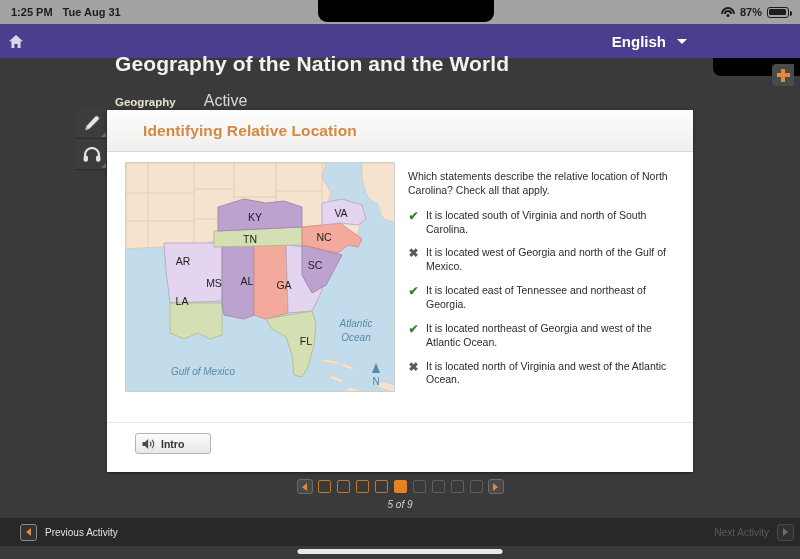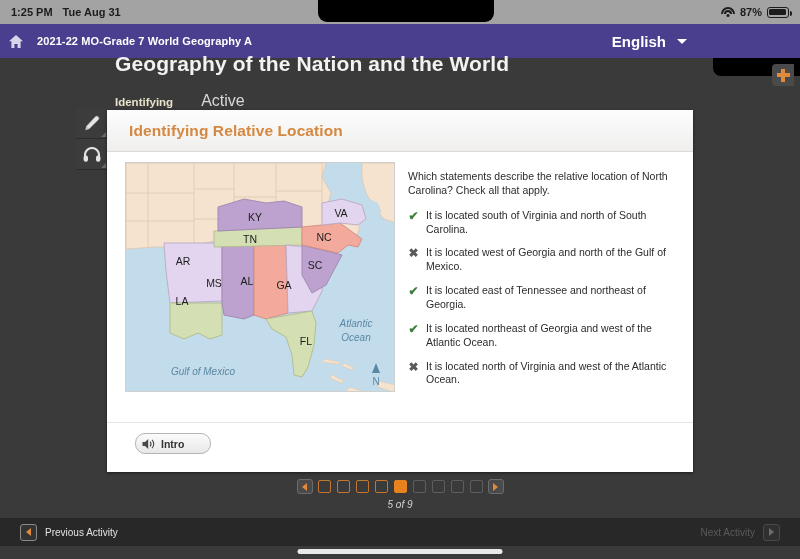"2021-22 MO-Grade 7 World Geography" div.course-title { html: <div>2021-22 MO-Grade 7 World Geography A</div> -> none }
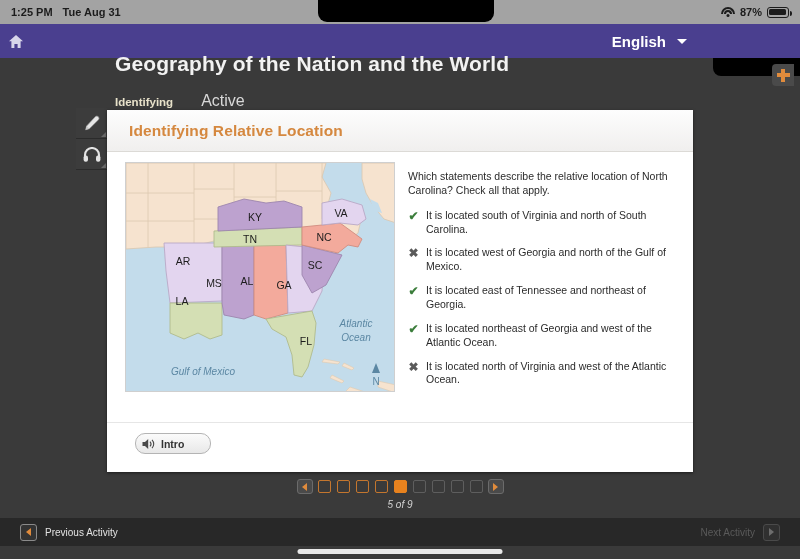"Identifying" span.sub-assign { text: Identifying -> Geography }
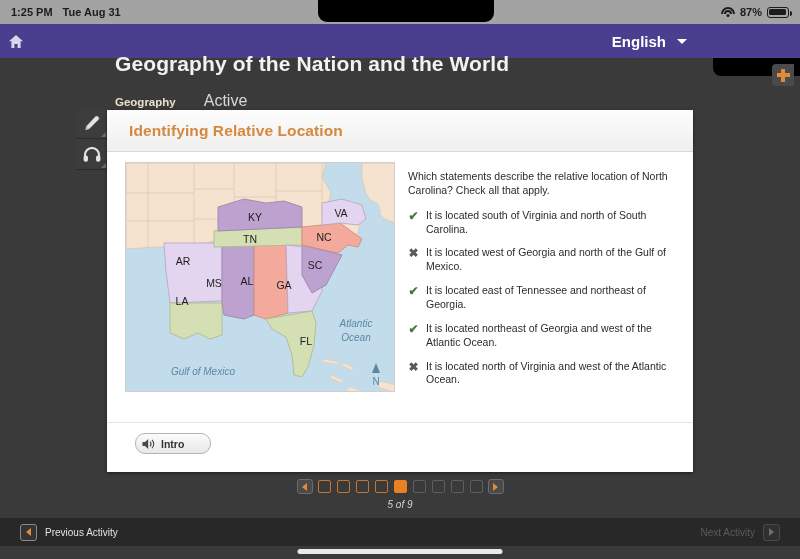"Identifying Relative Location" .card-hdr-title { margin-left: 22px -> 36px }
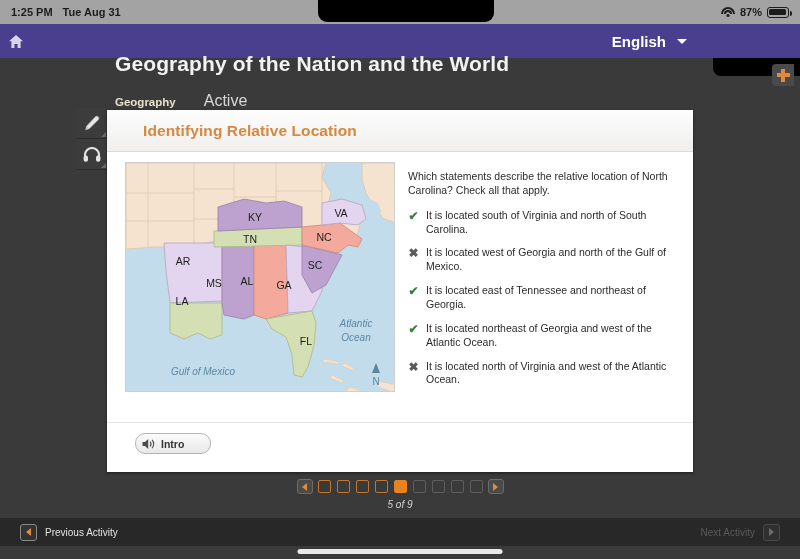"Intro" .introbtn { border-radius: 10px -> 3px }
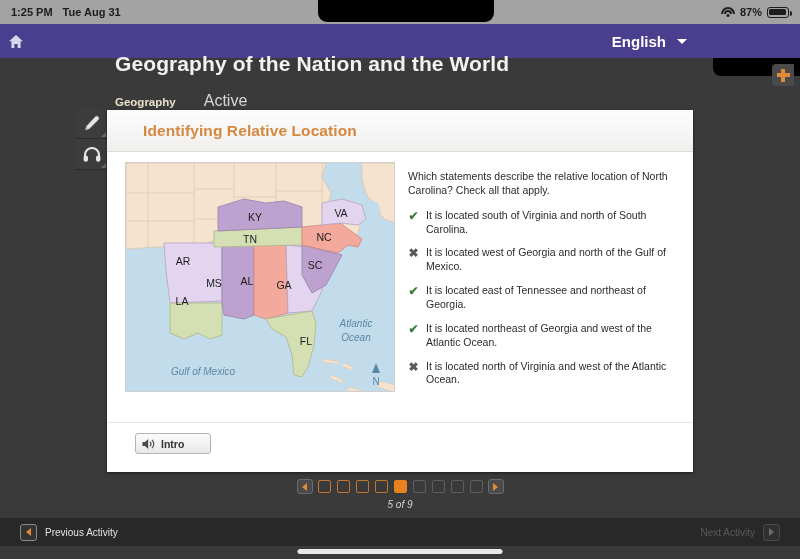"Next Activity" .nav-next { margin-right: 20px -> 6px }
